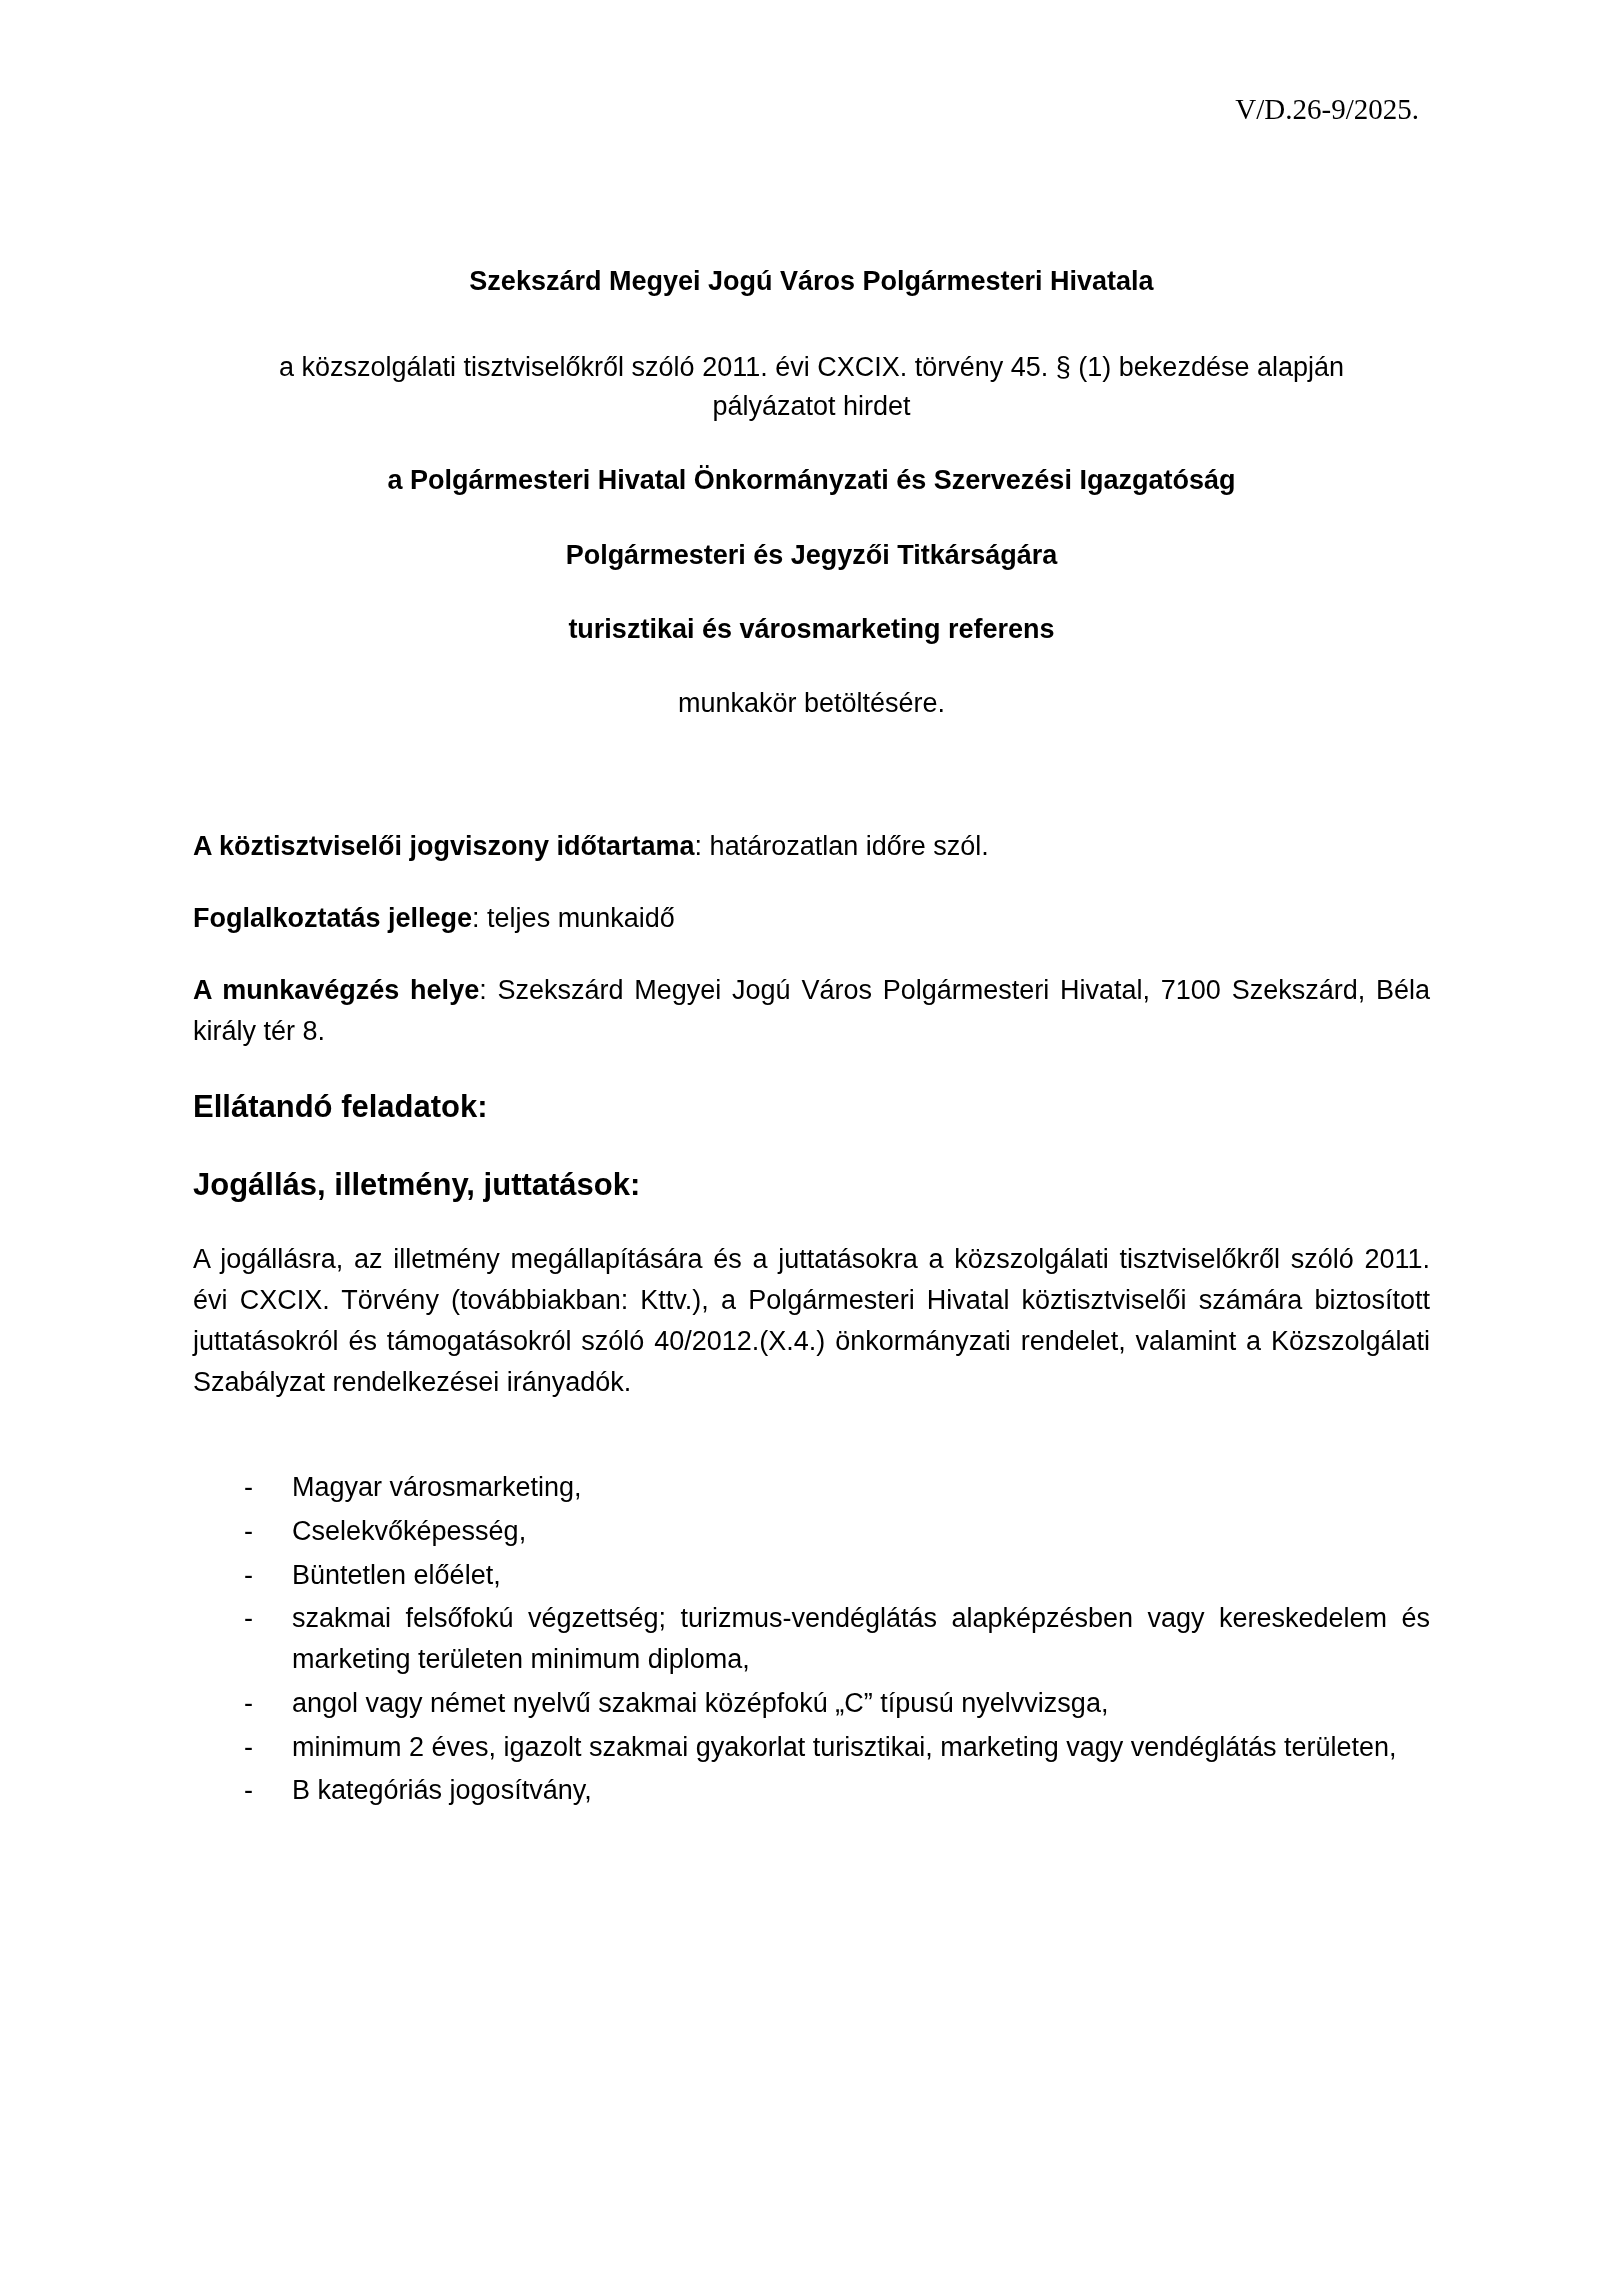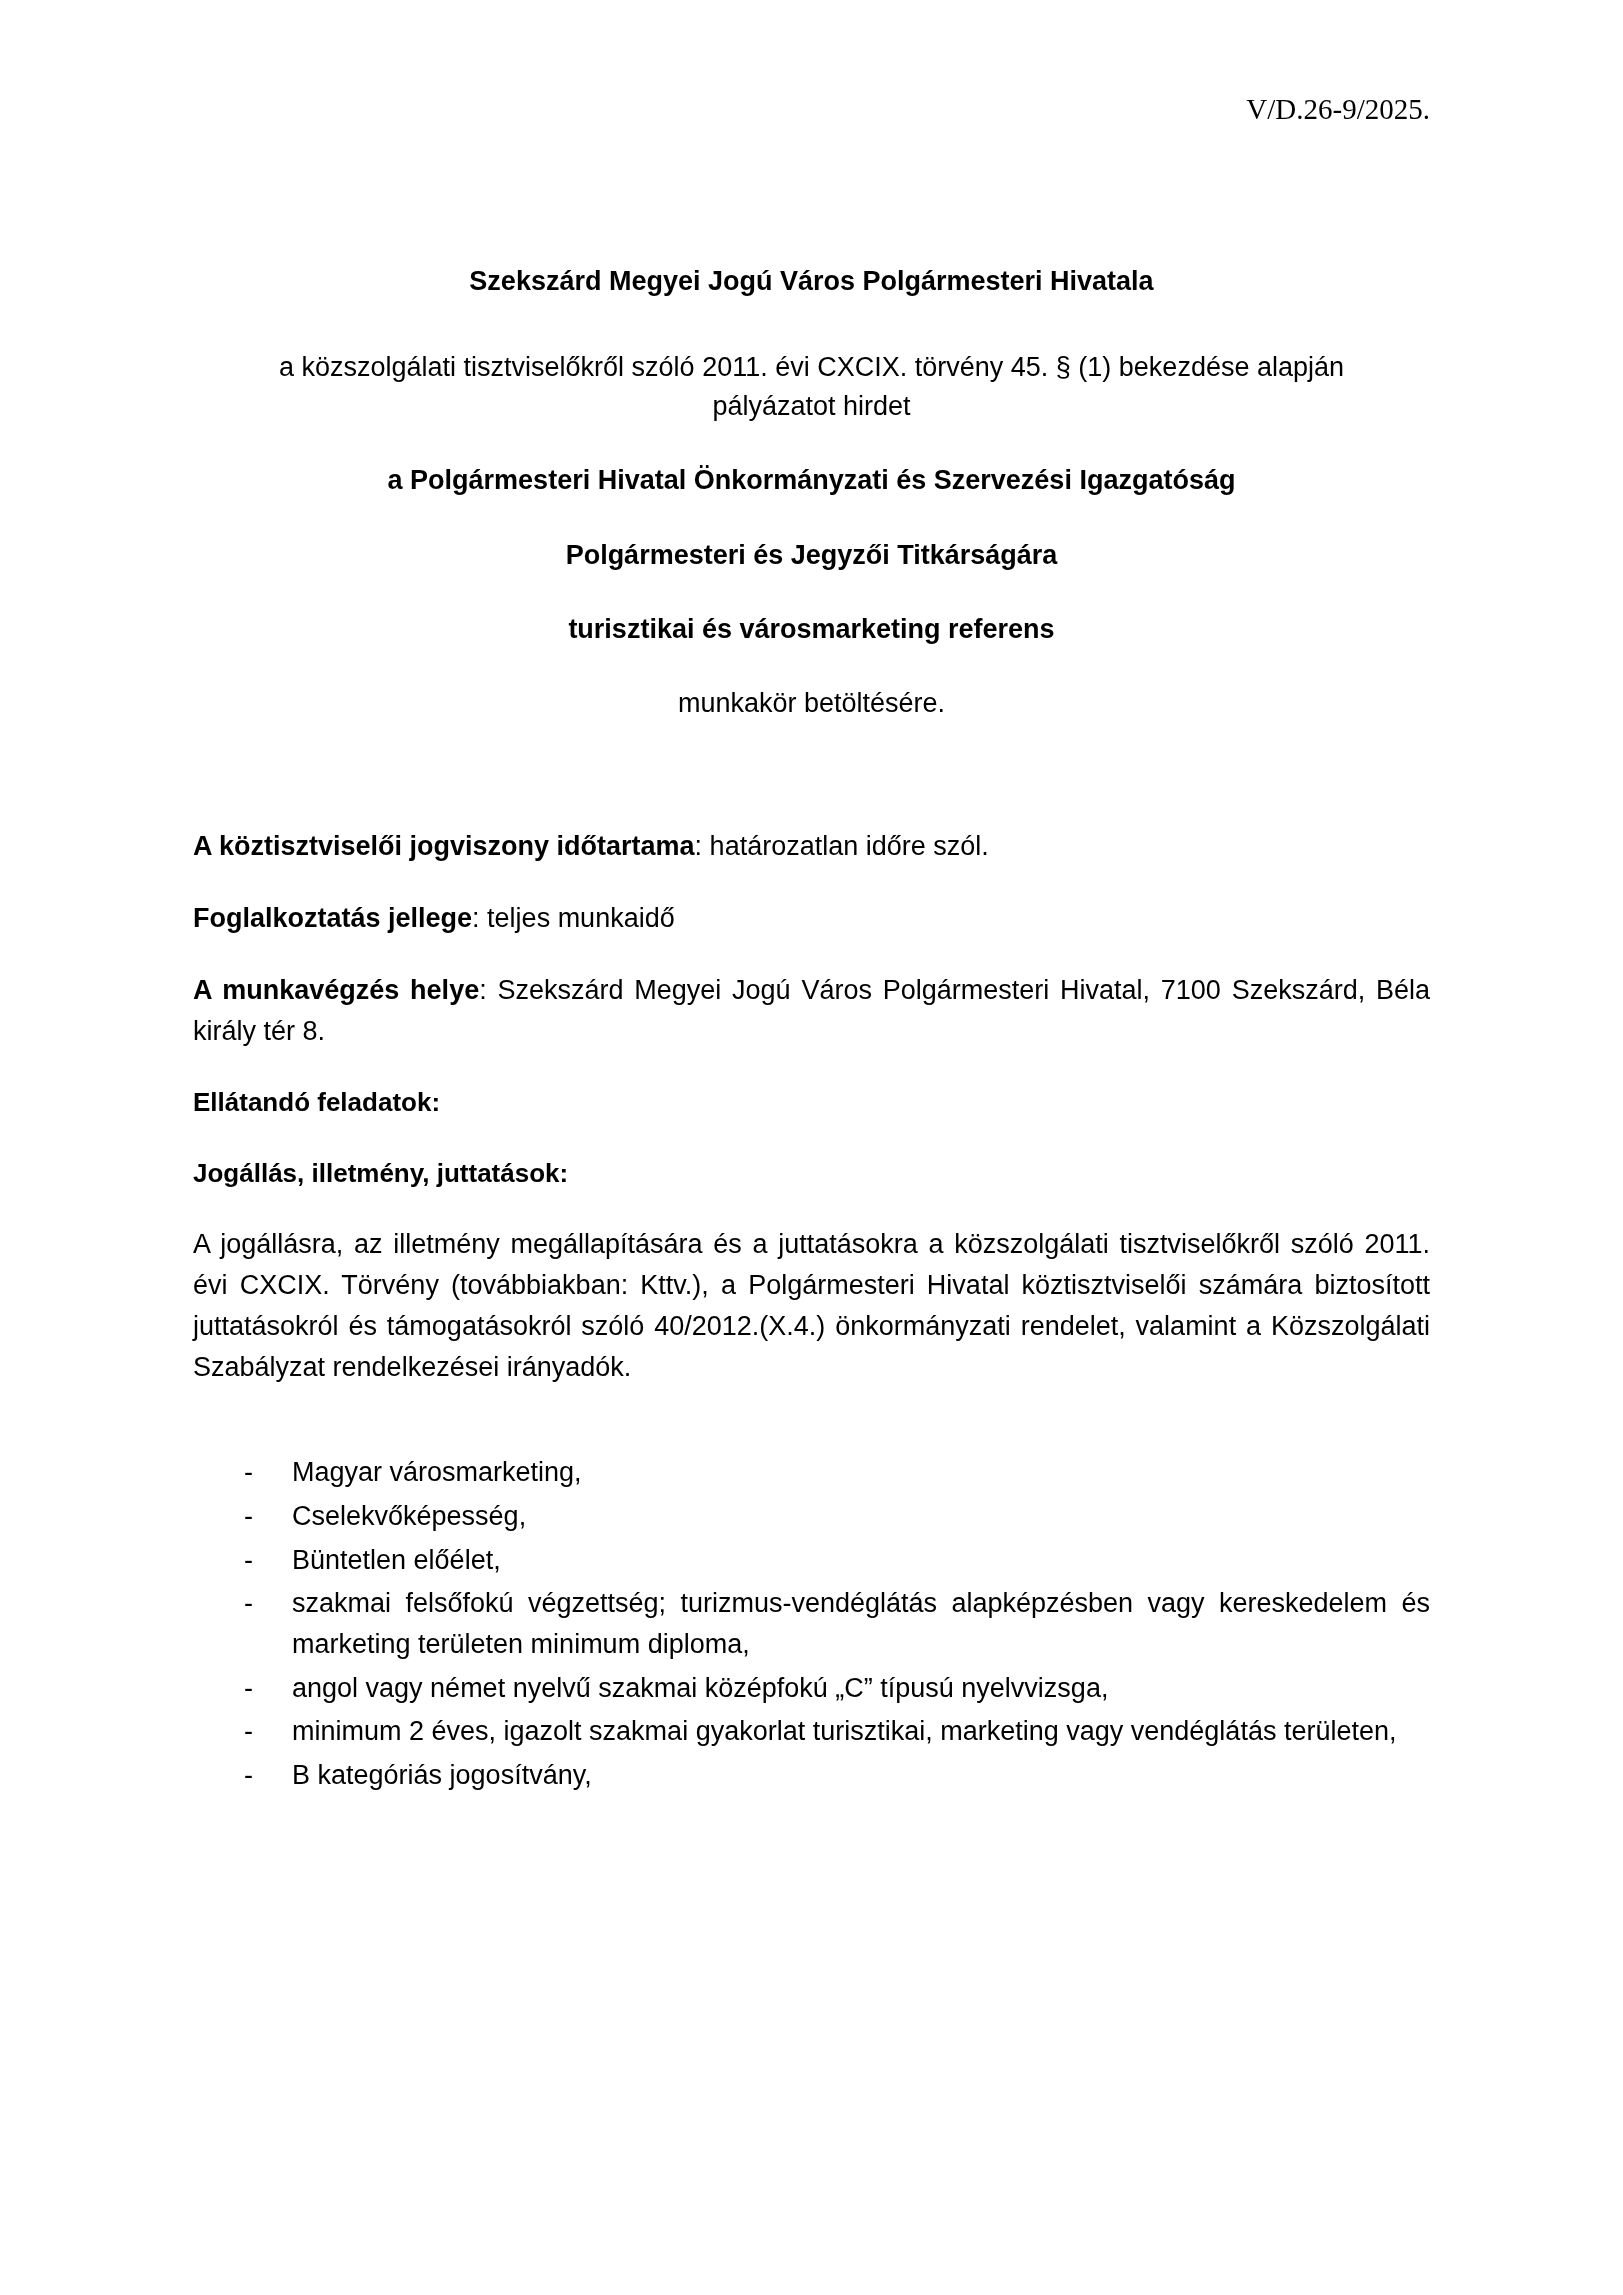"V/D.26-9/2025." .doc-ref { right: 0 -> 11px }
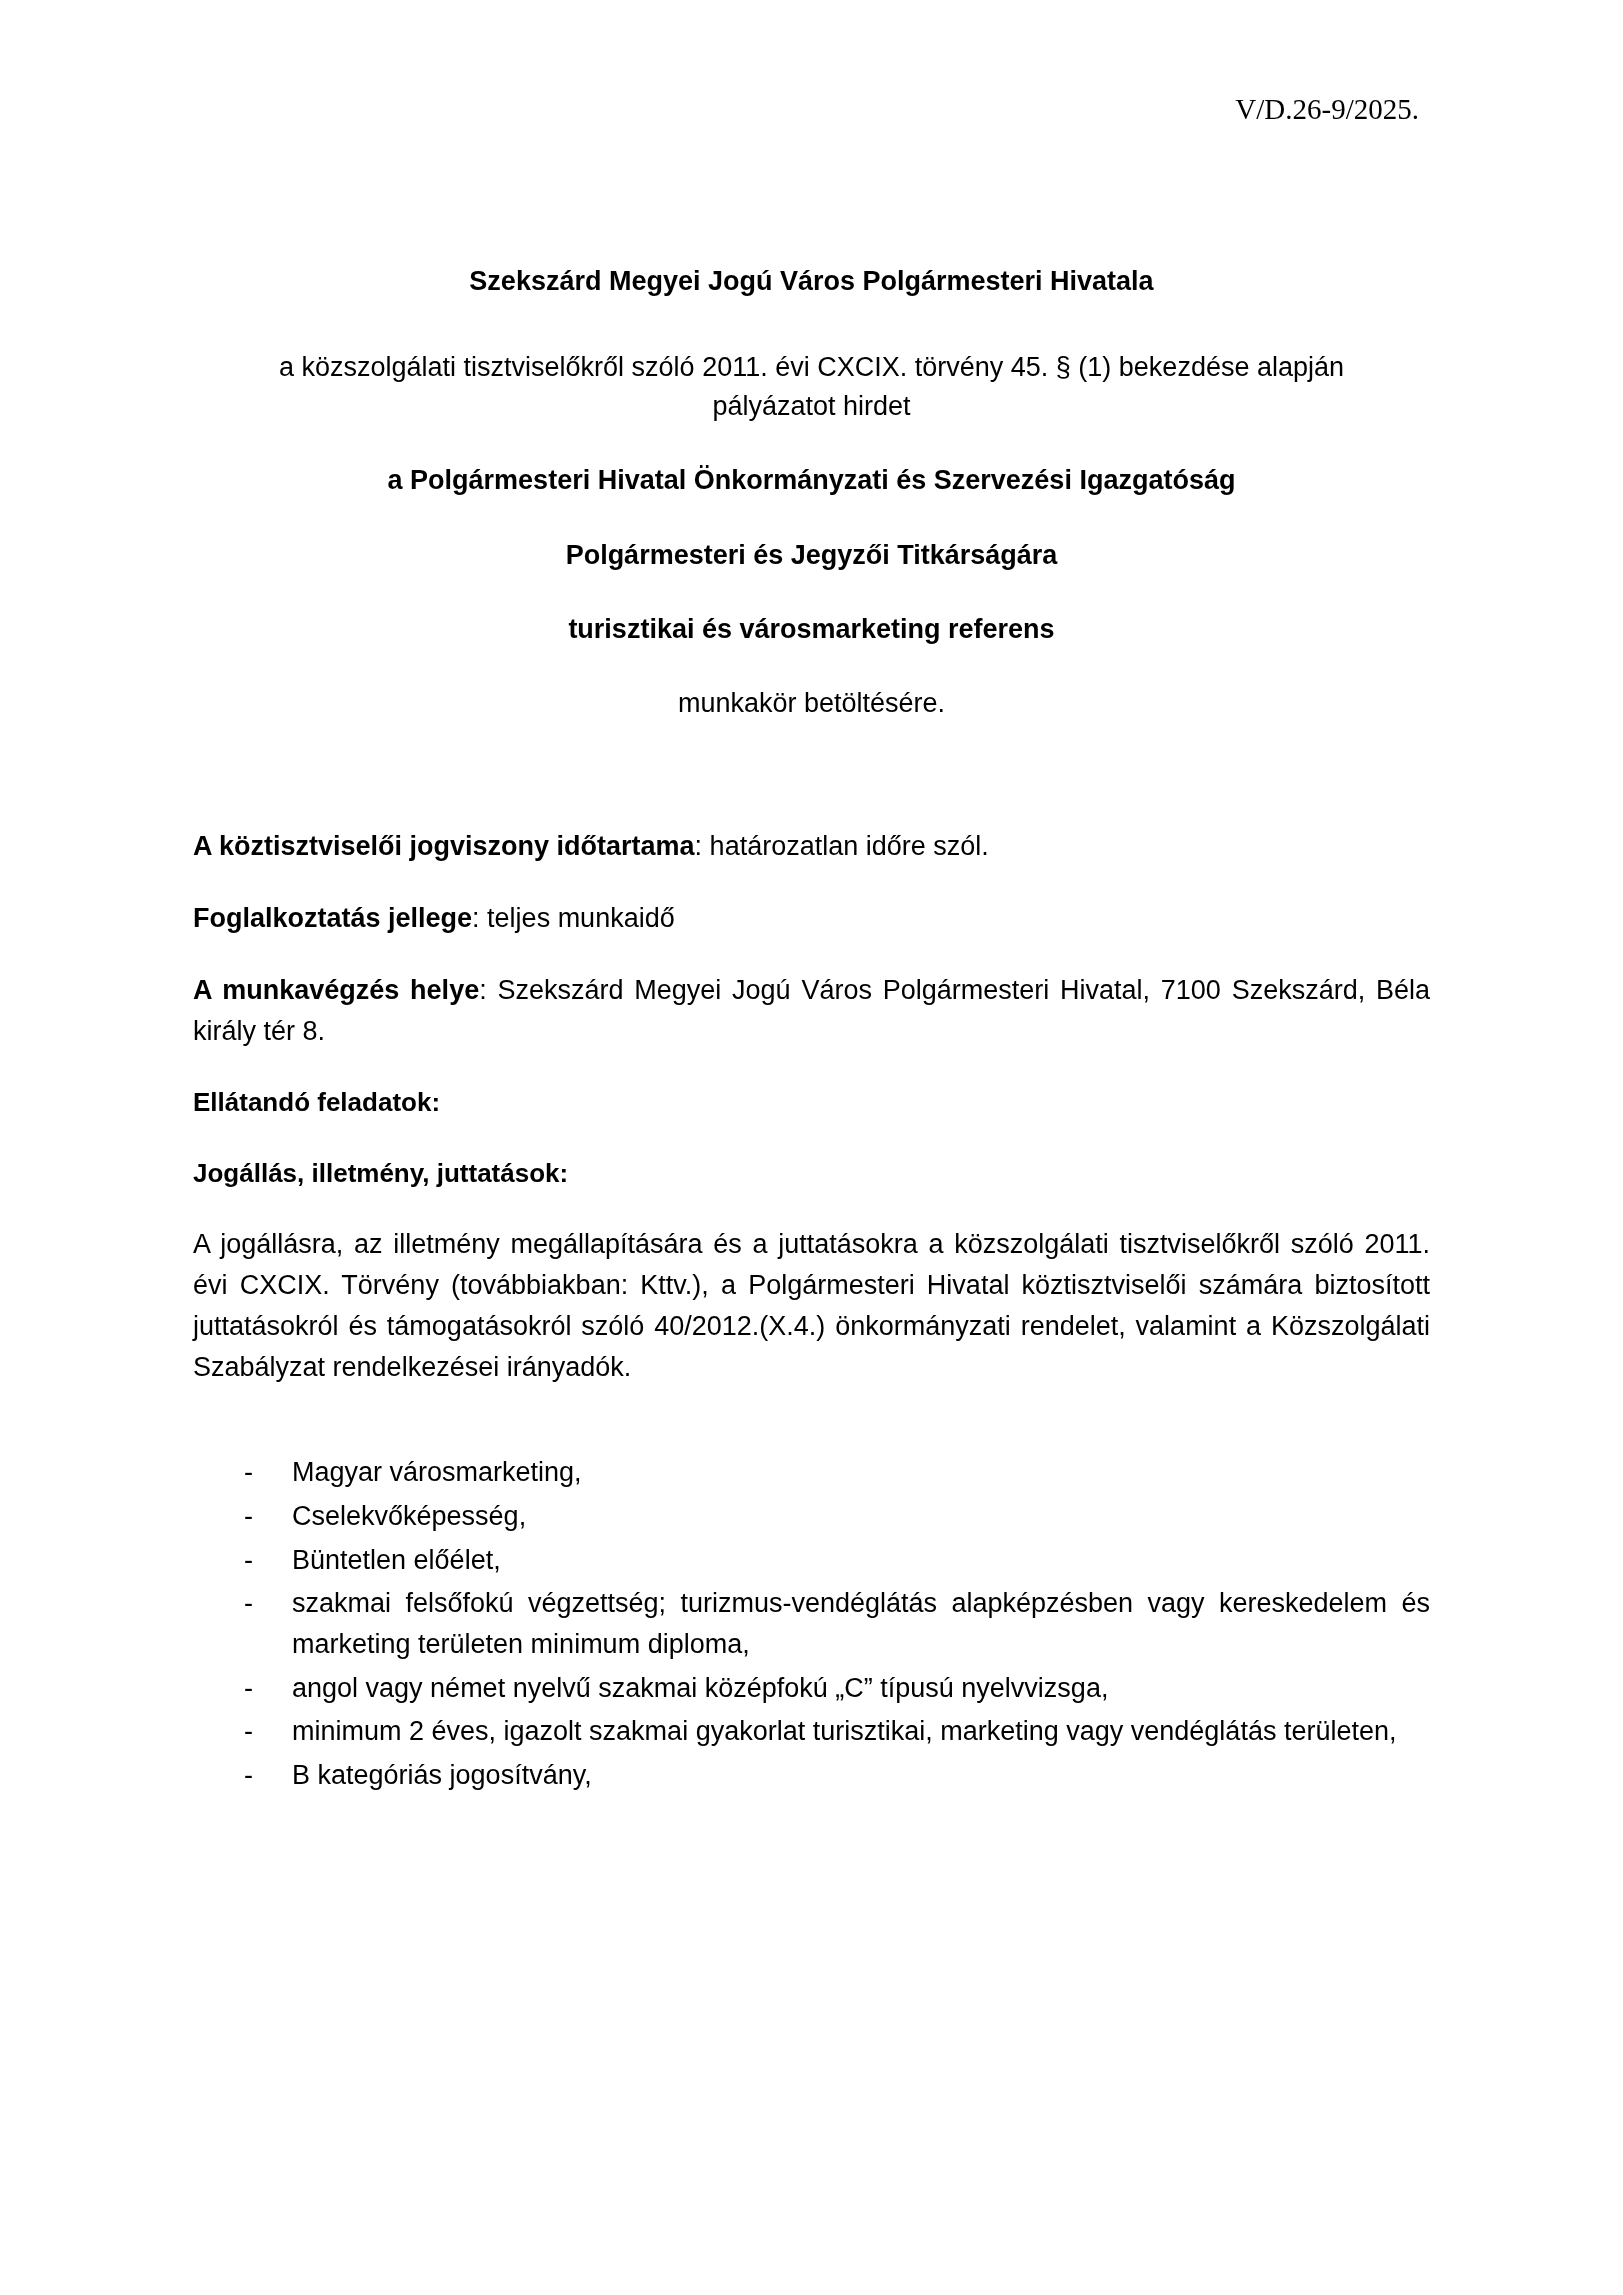"Ellátandó feladatok:" h3.heading { font-size: 26px -> 31px }
